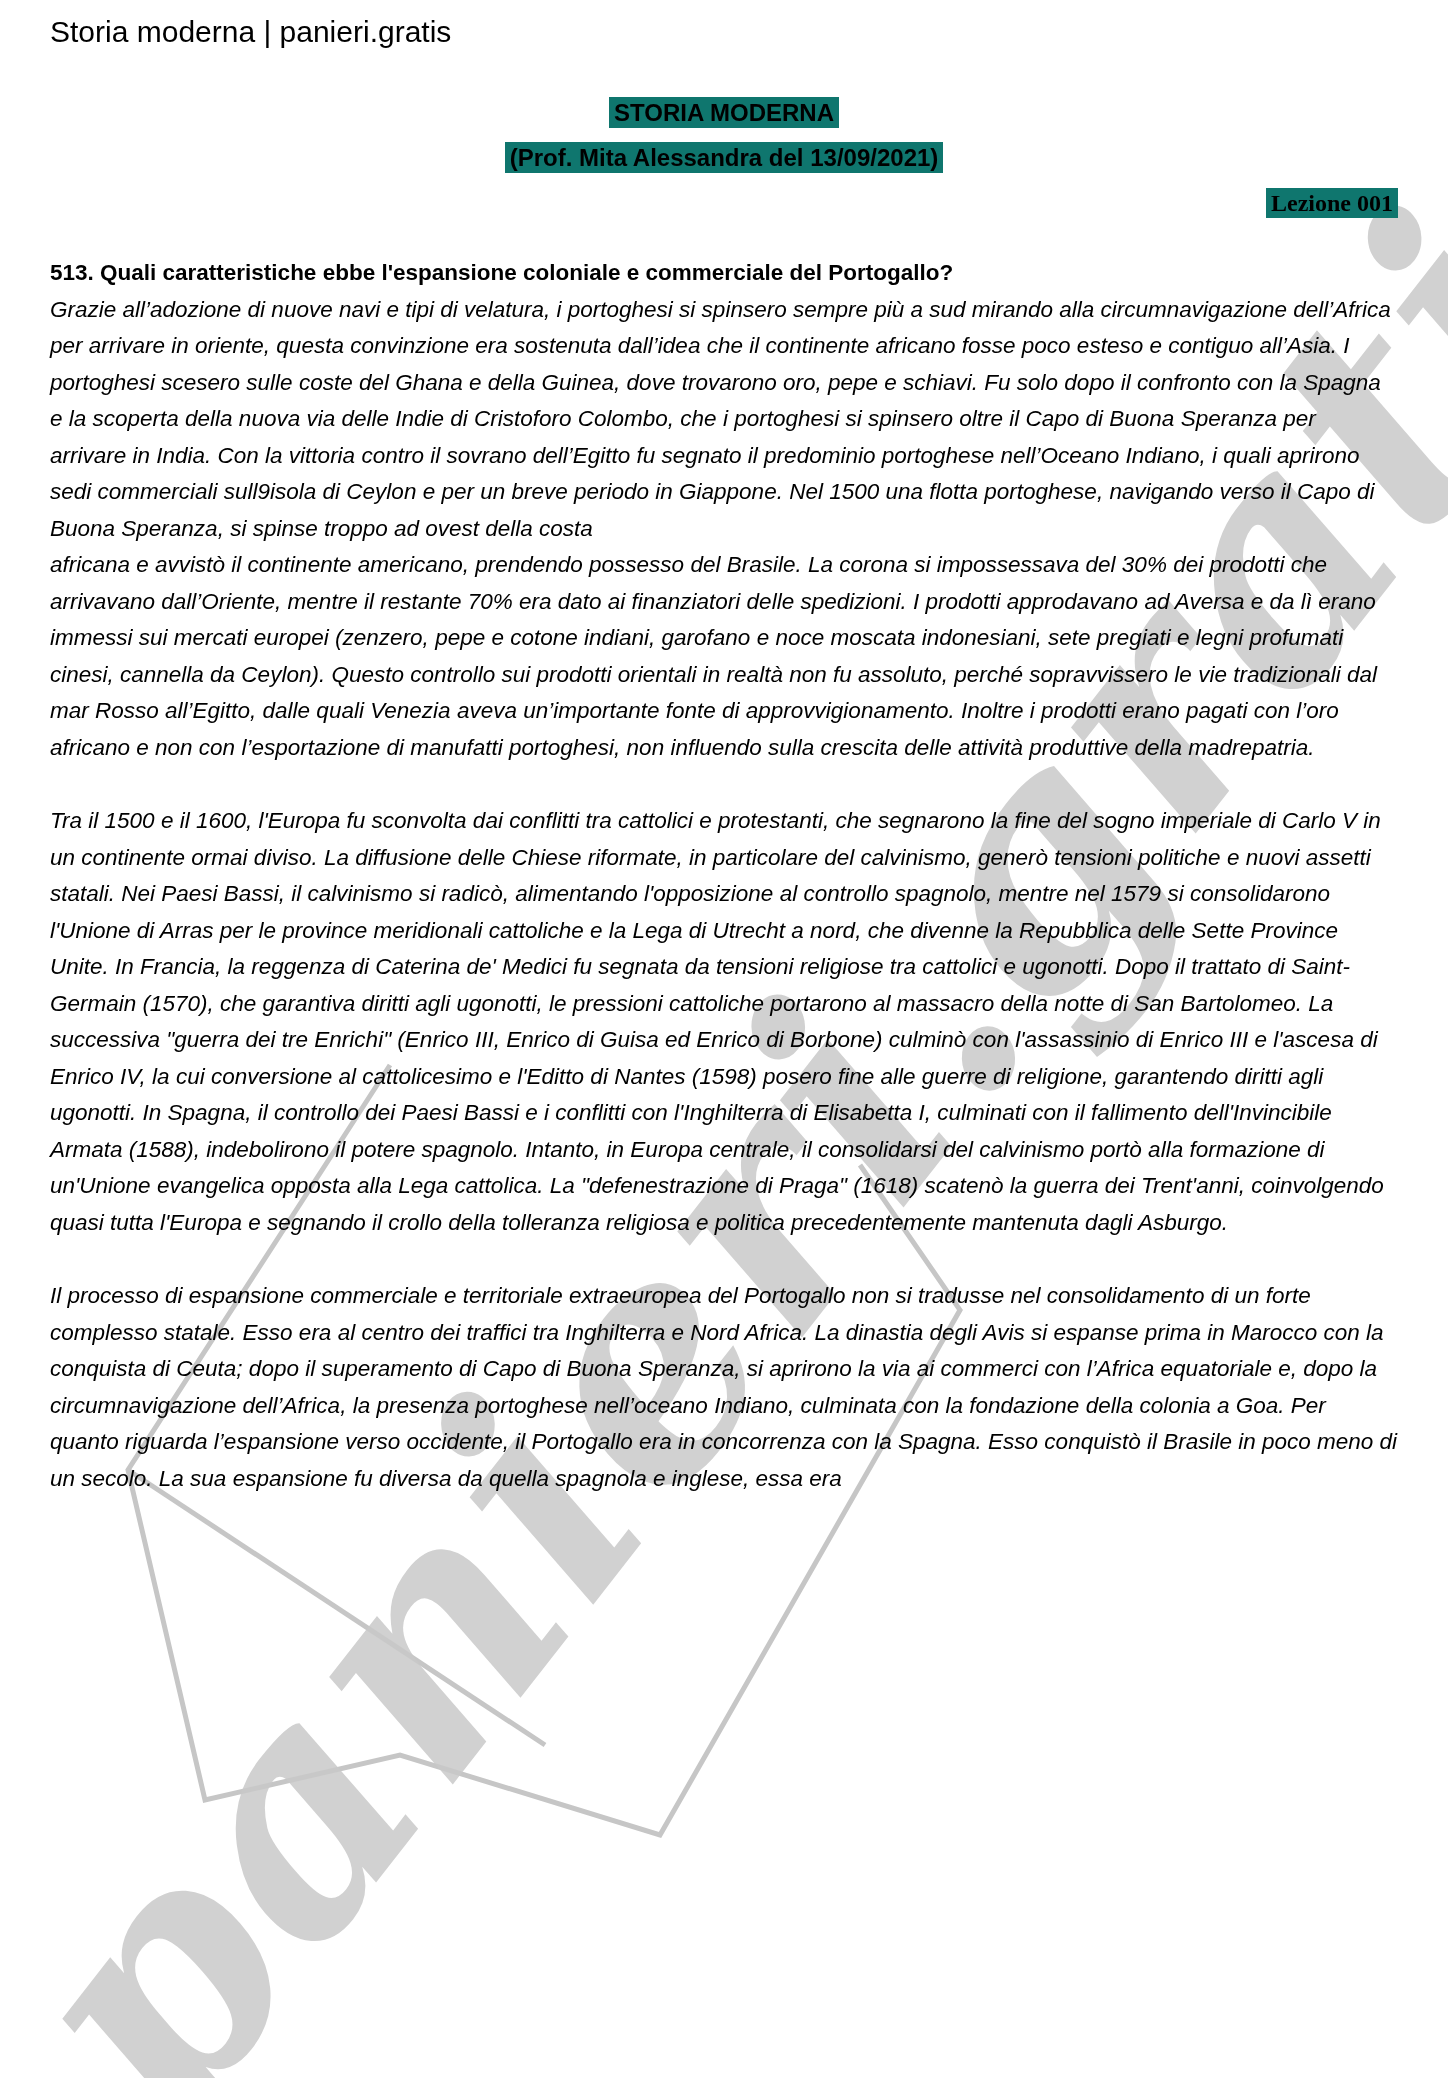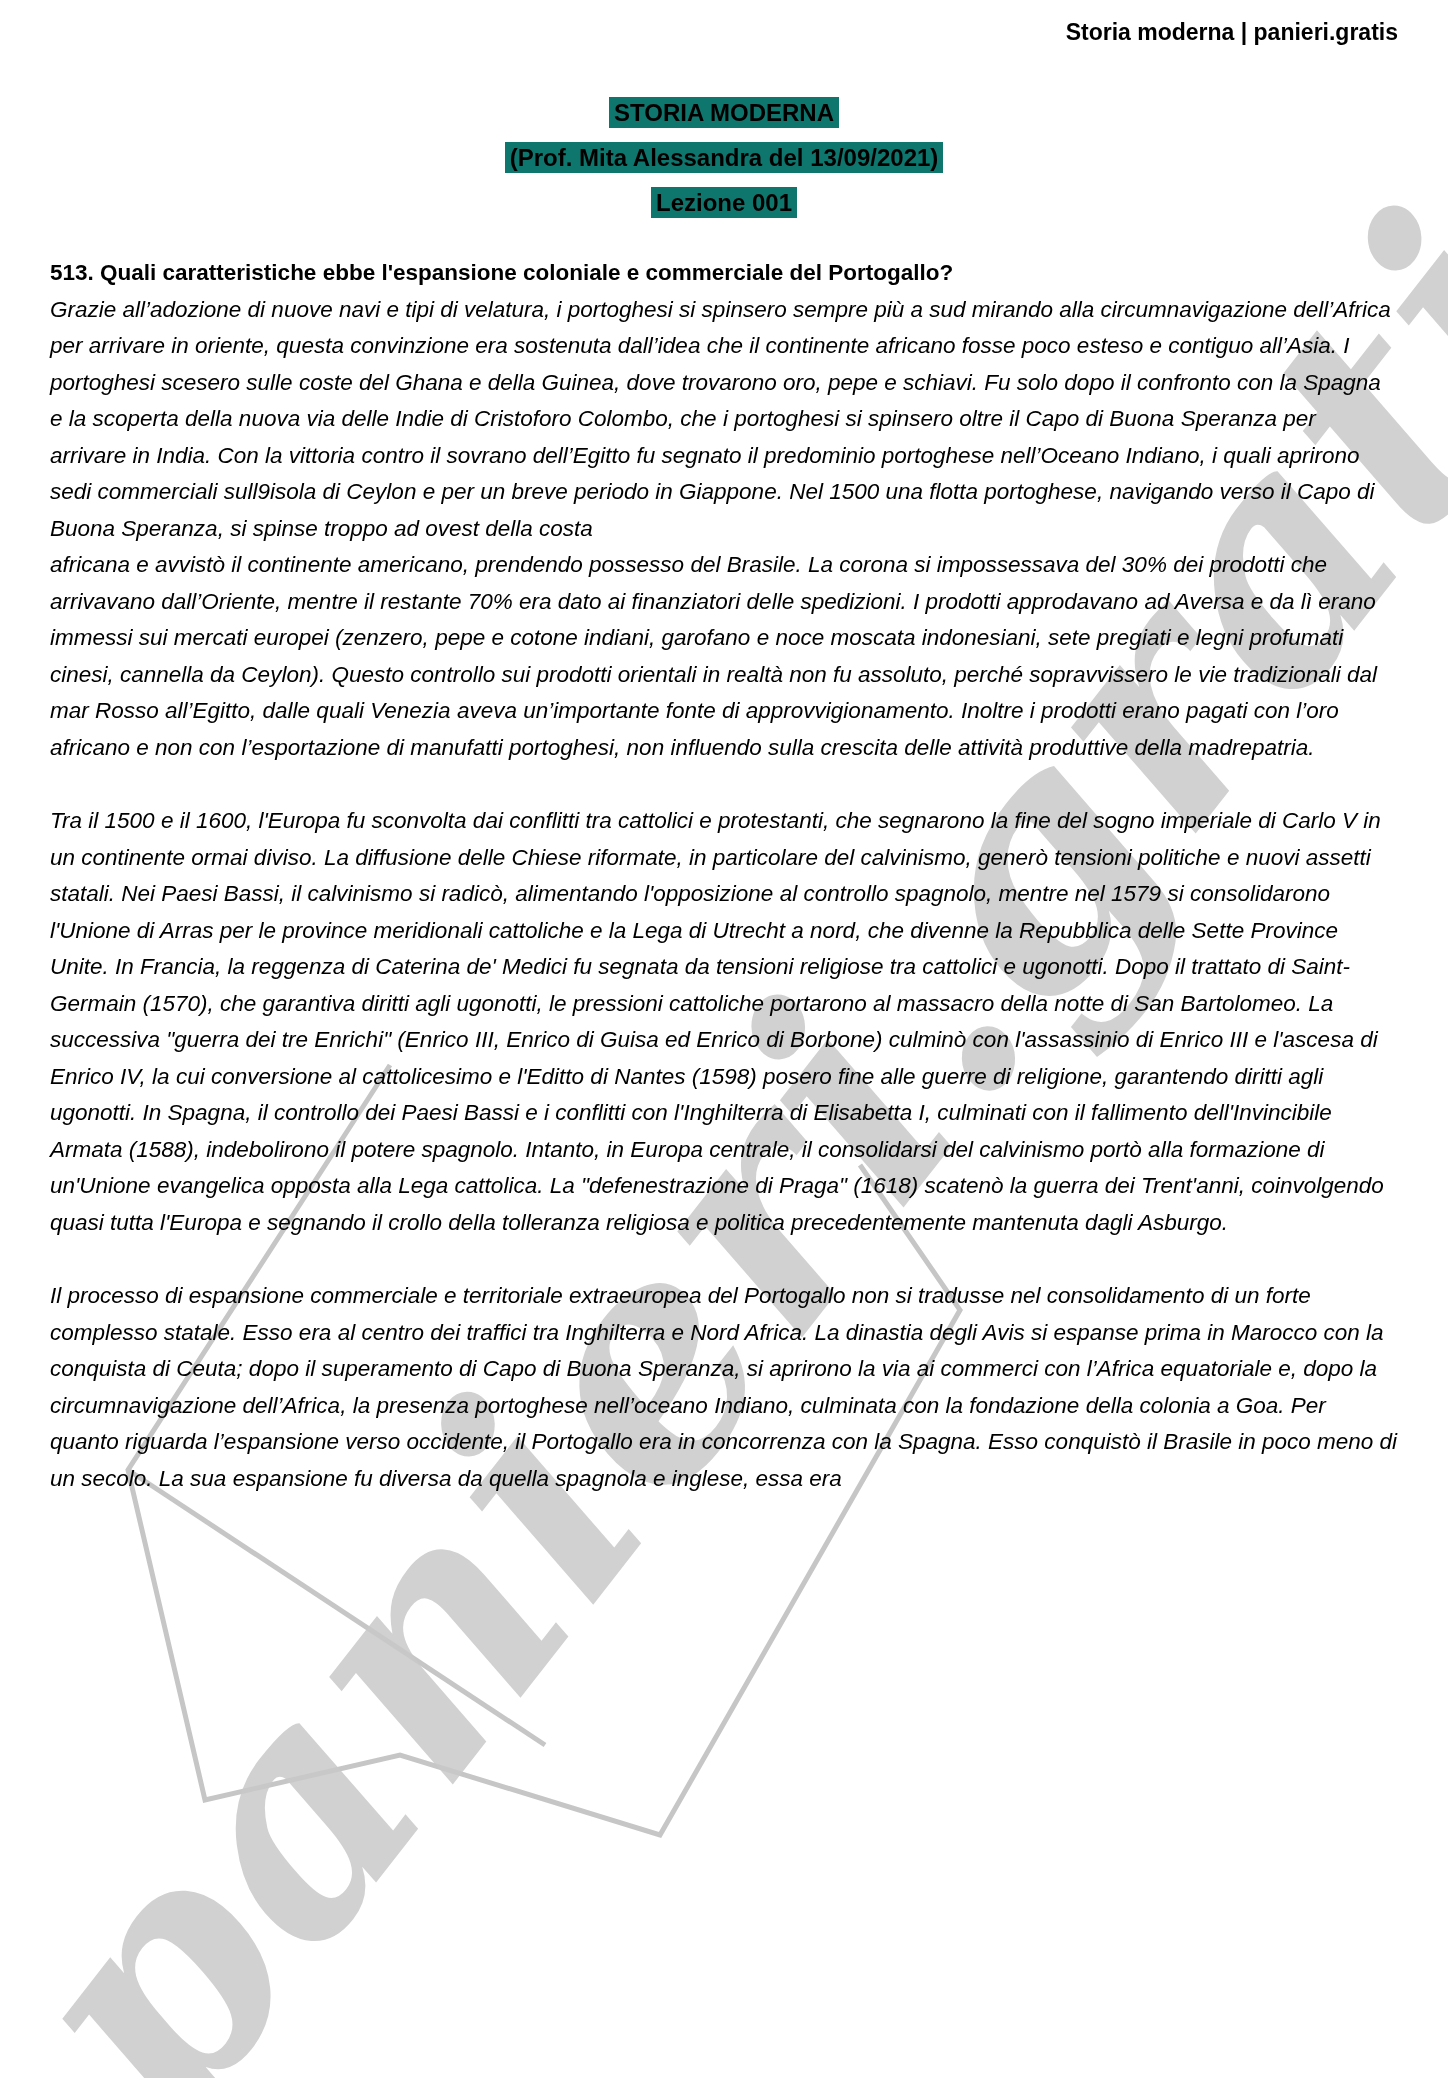"Storia moderna | panieri.gratis" .doc-header { font-size: 23px -> 30px; font-weight: bold -> normal; text-align: right -> left }
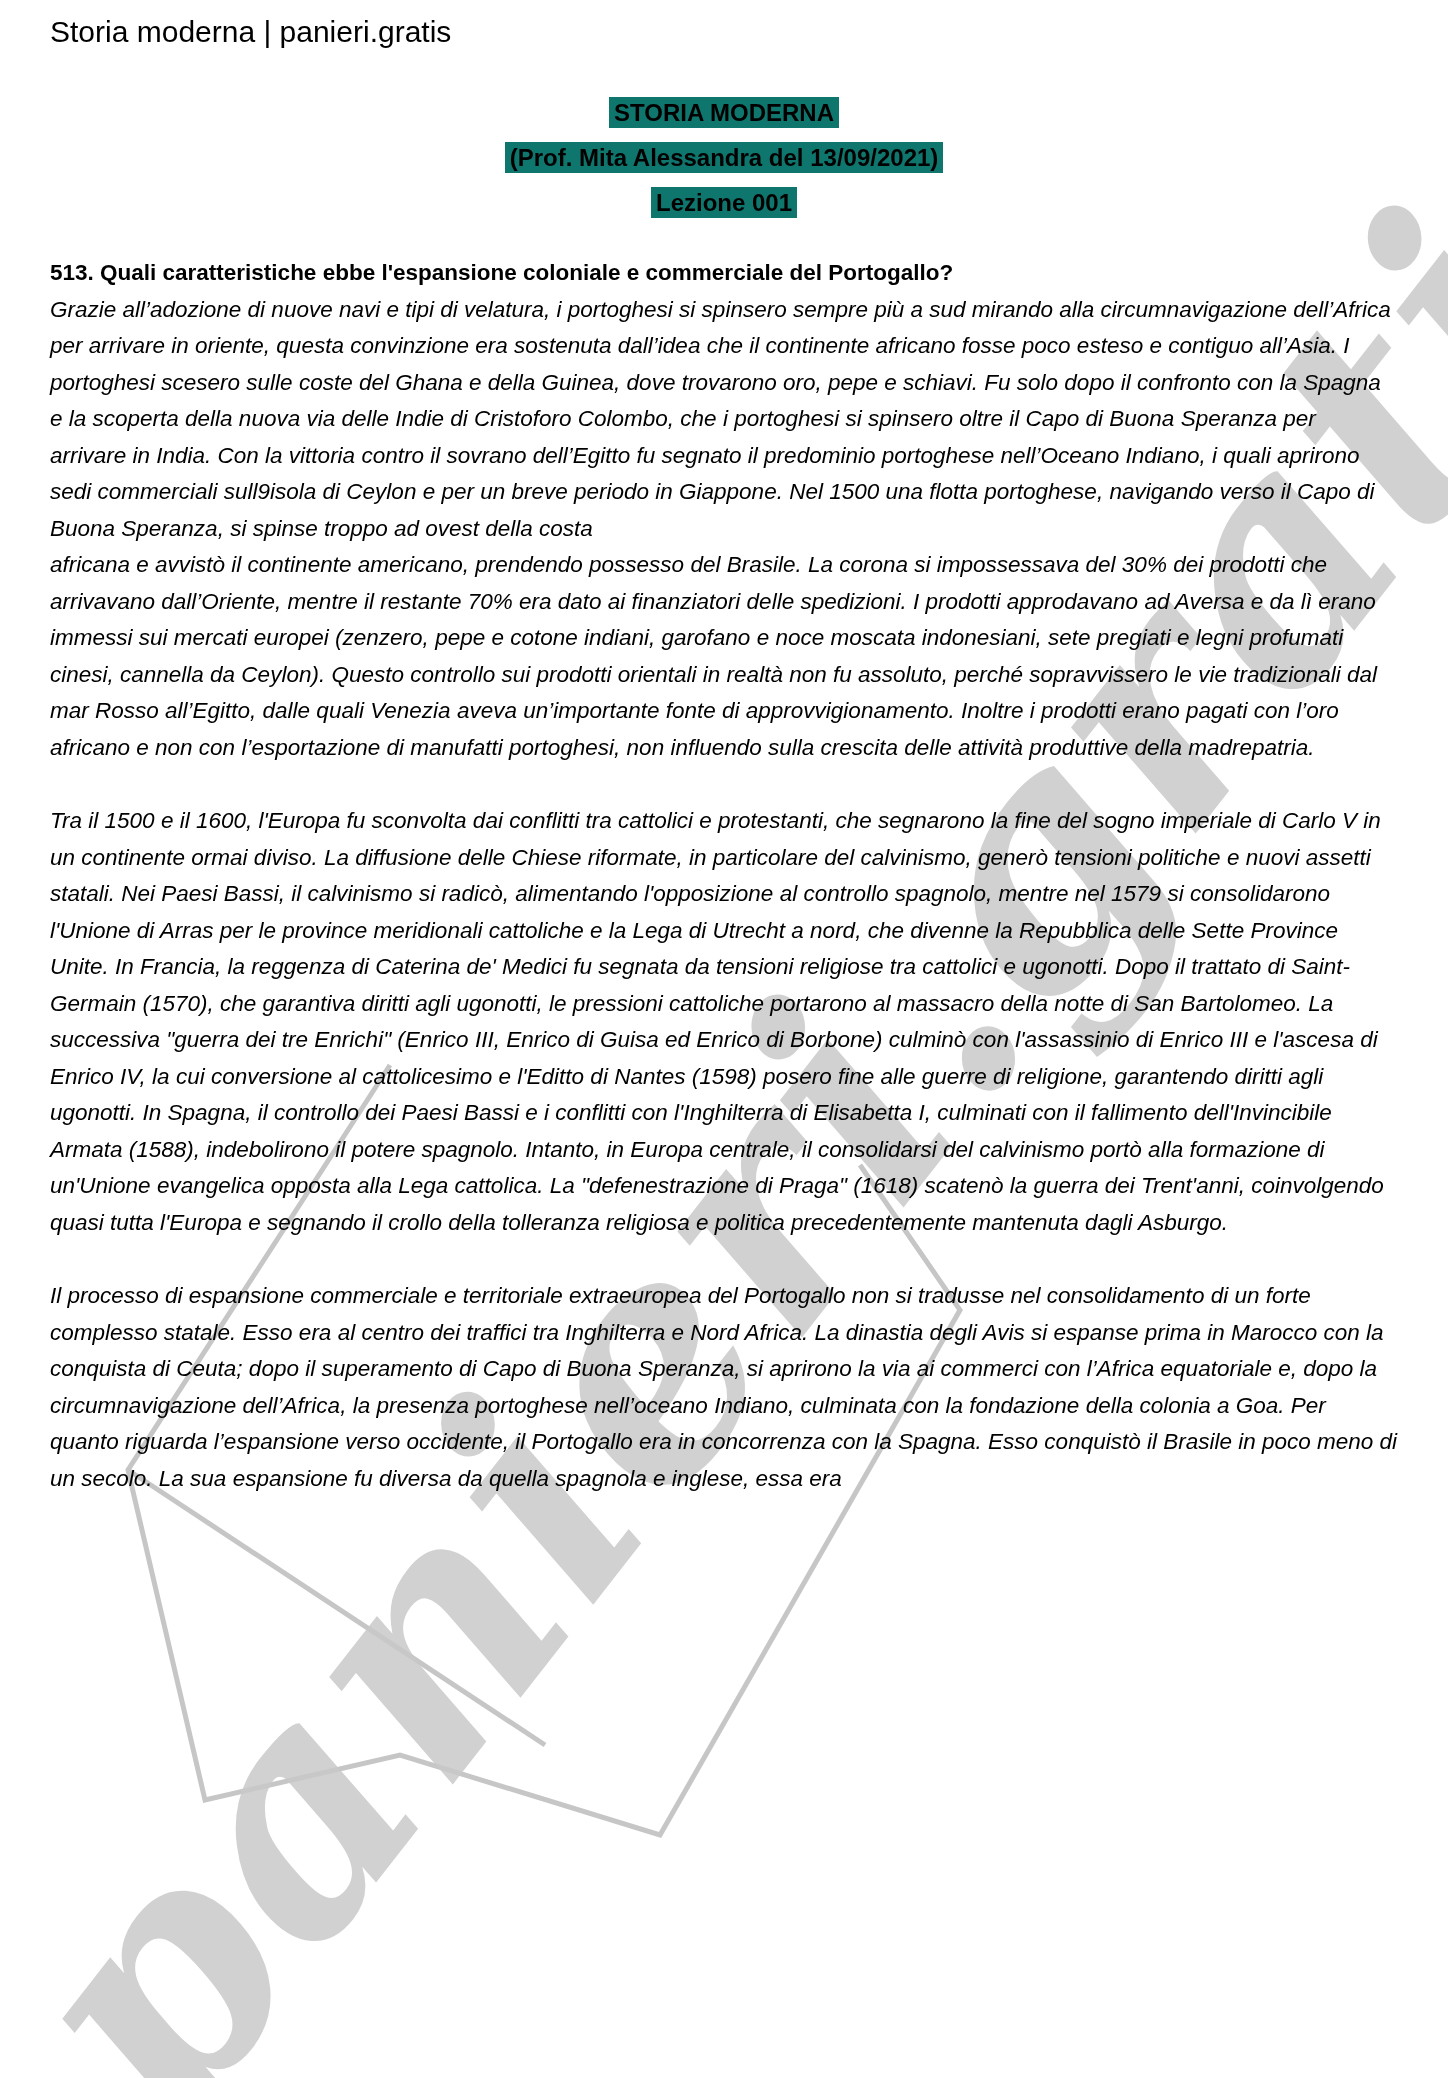"Lezione 001" .lesson-row { font-family: none -> Liberation Serif, serif; text-align: center -> right }
